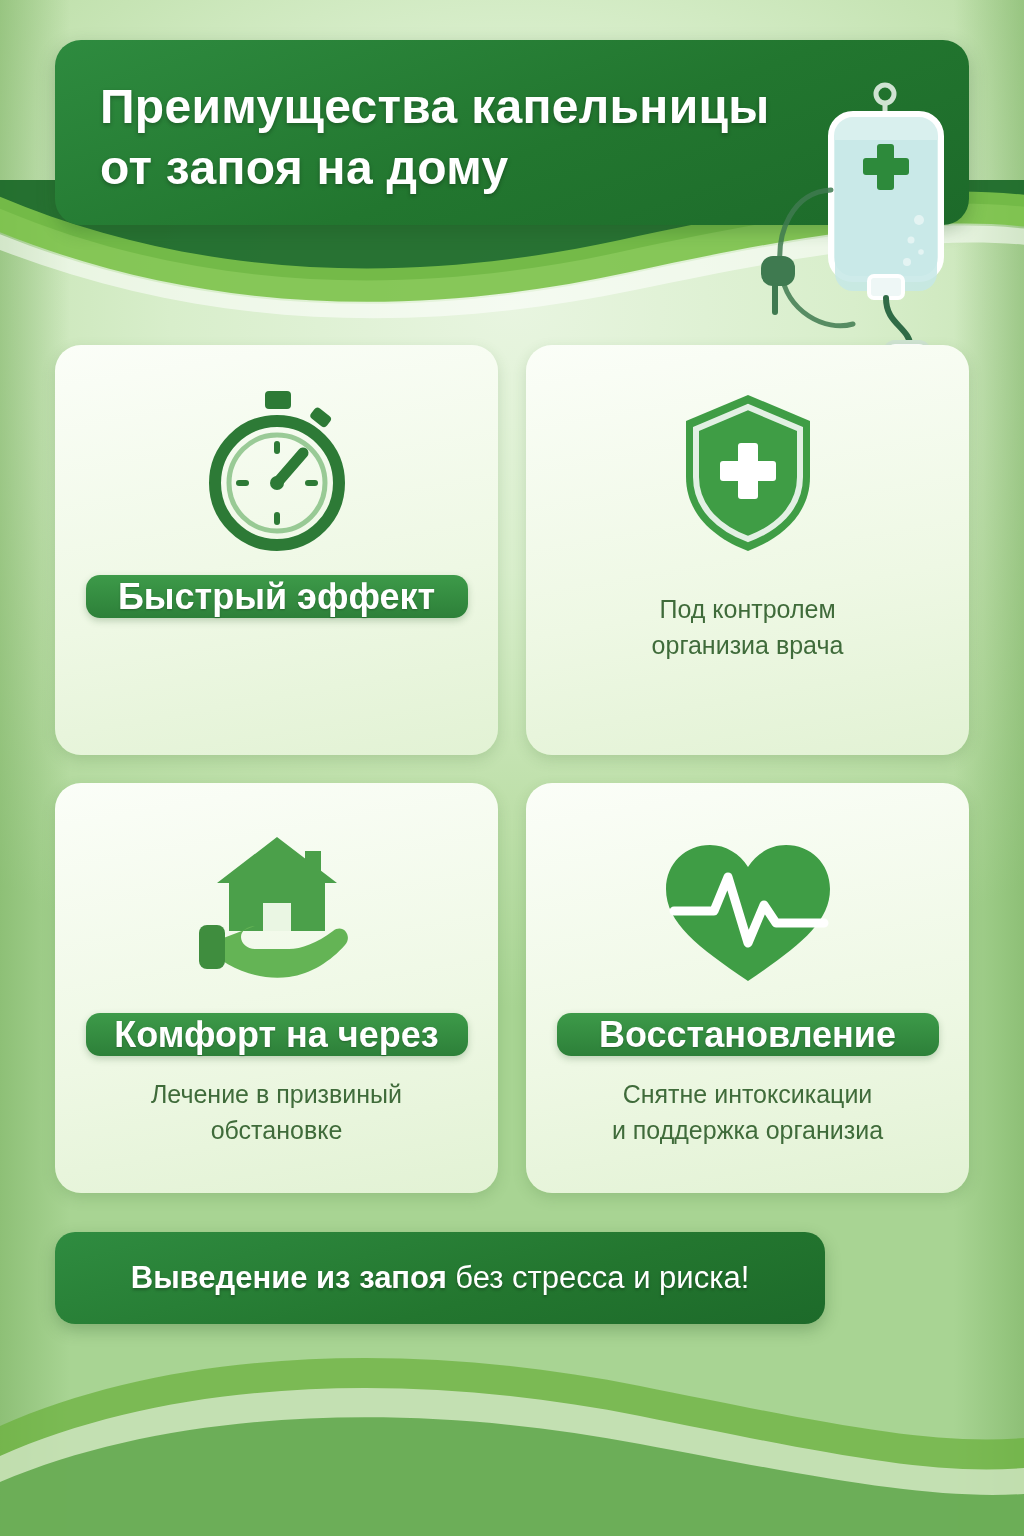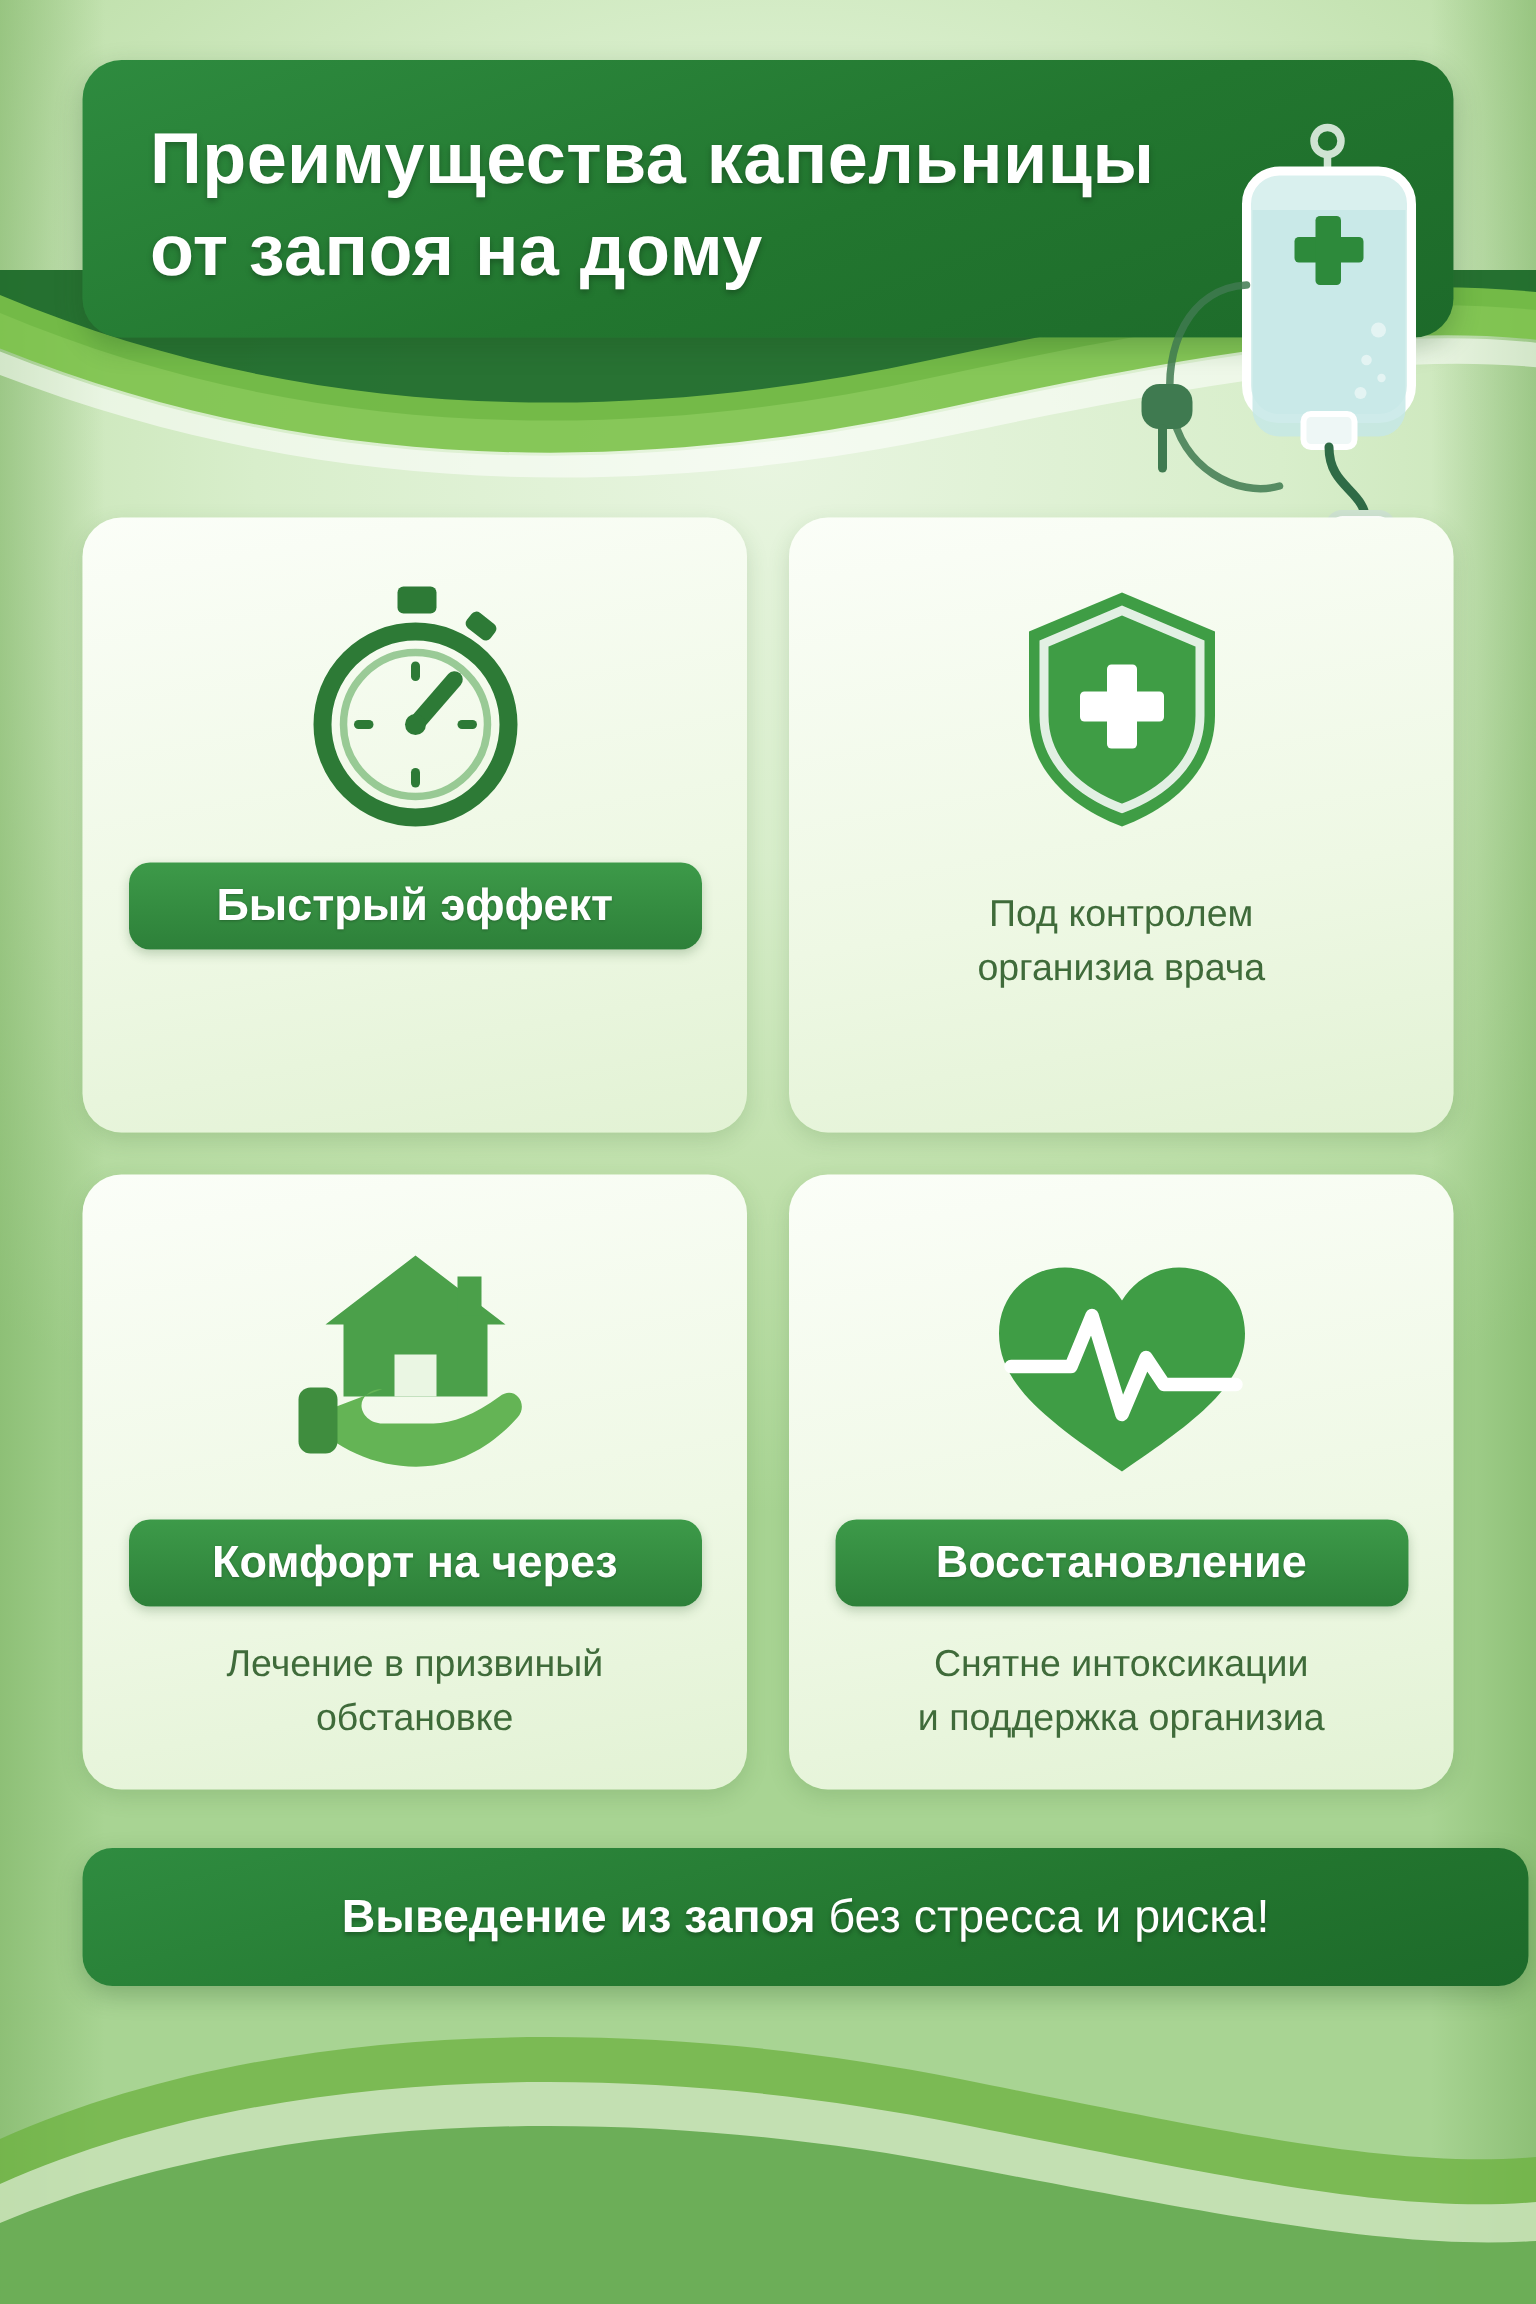"Быстрый эффект" .card-title { font-size: 30px -> 36px; height: 58px -> 43px }
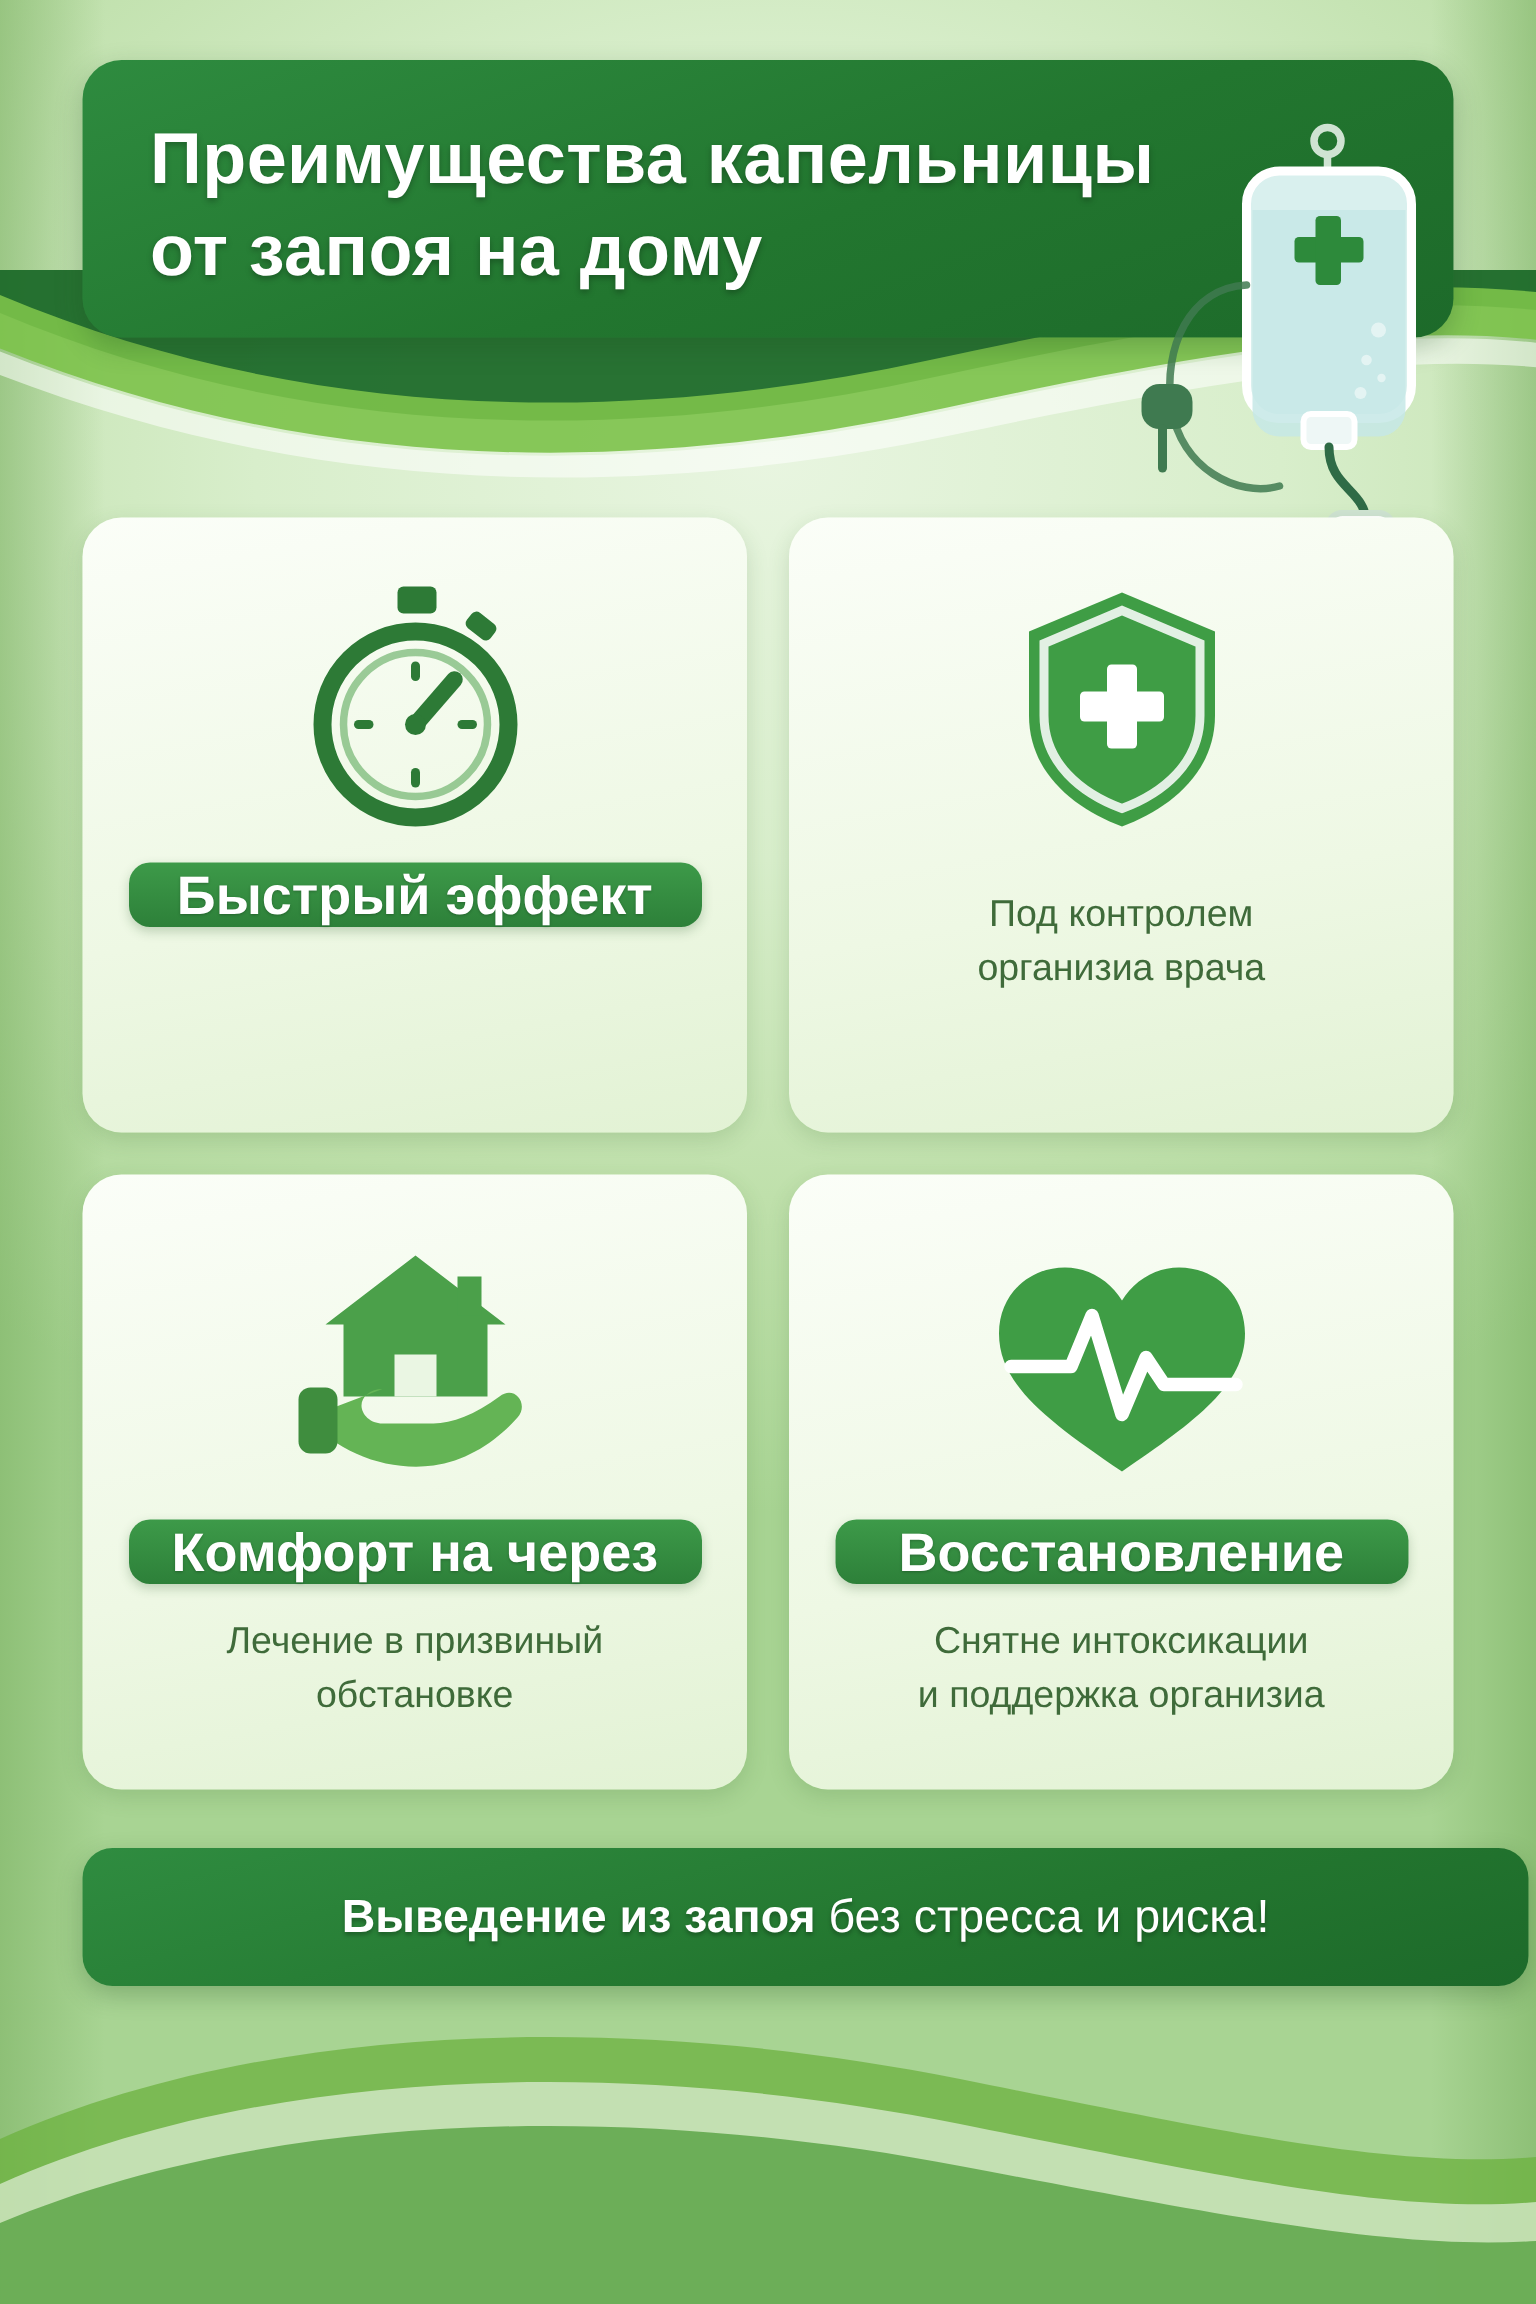"Выведение из запоя без стресса" .footer-band { width: 964px -> 770px }
